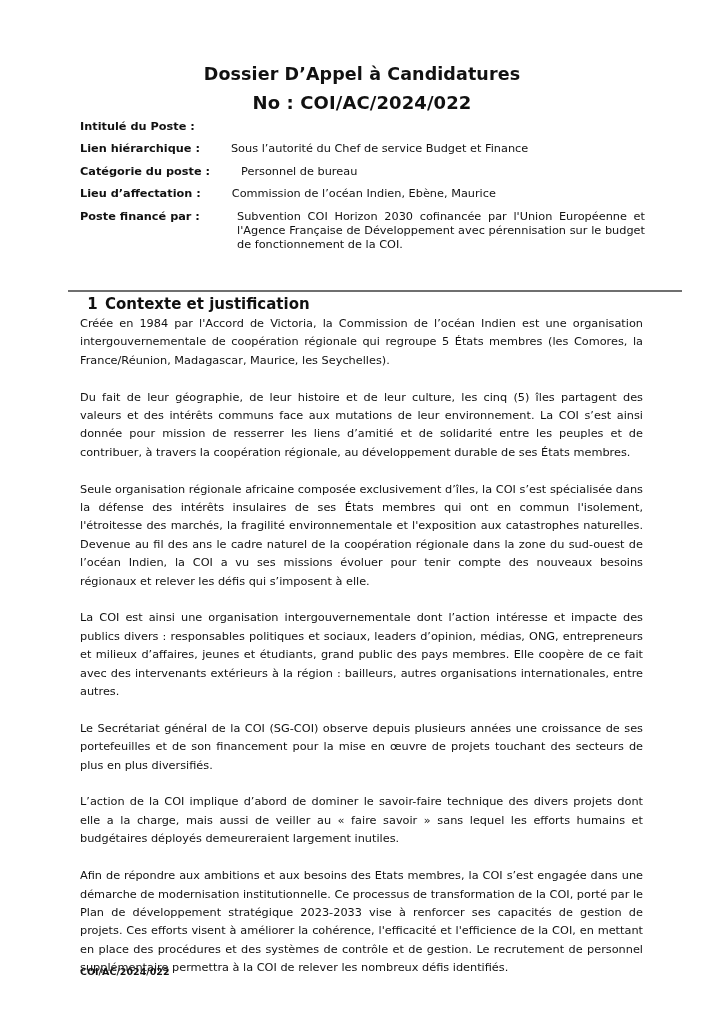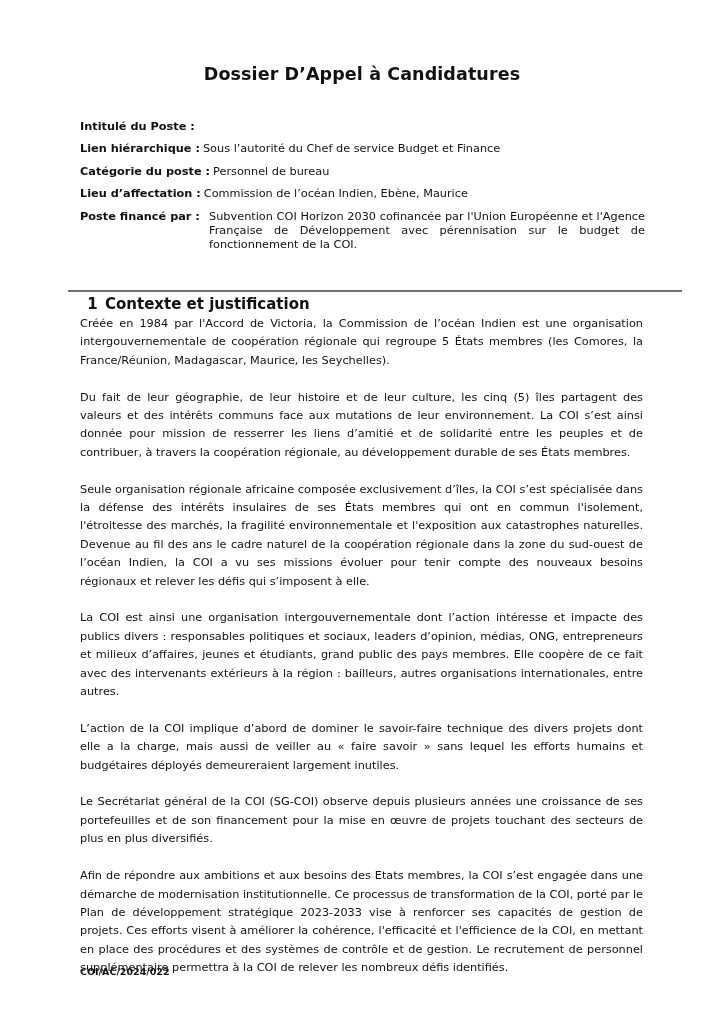"No : COI/AC/2024/022" div.title { html: none -> <div>No : COI/AC/2024/022</div> }
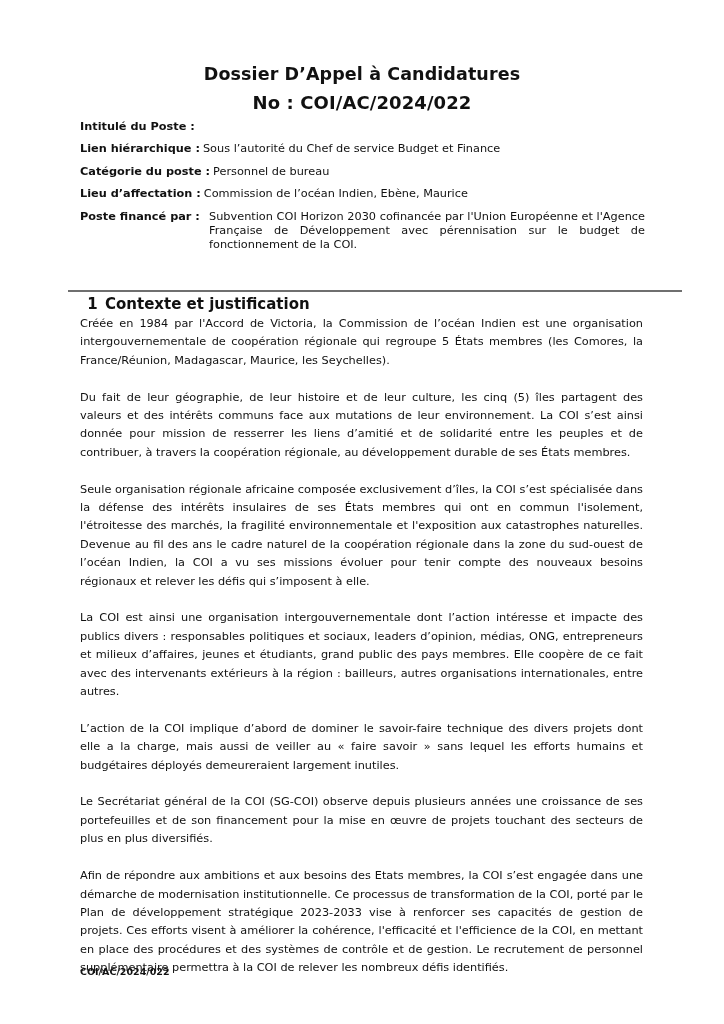"Intitulé du Poste :" .meta-row { gap: none -> 28px }
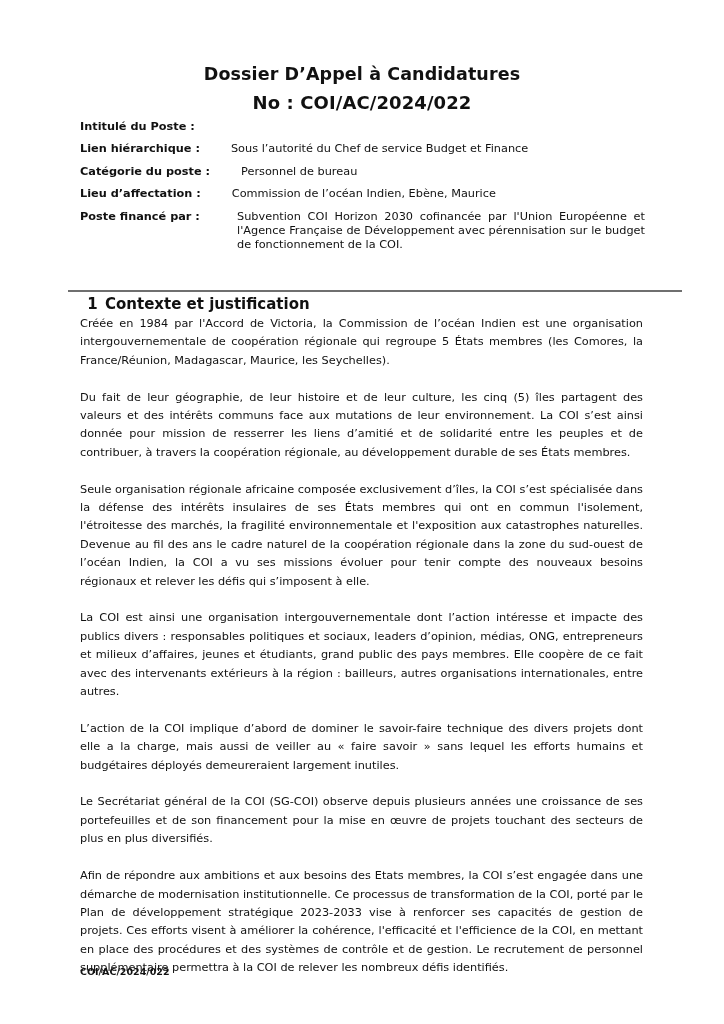"L’action de la COI implique" p { order: before "Le Secrétariat général de la" -> after "Le Secrétariat général de la" }
